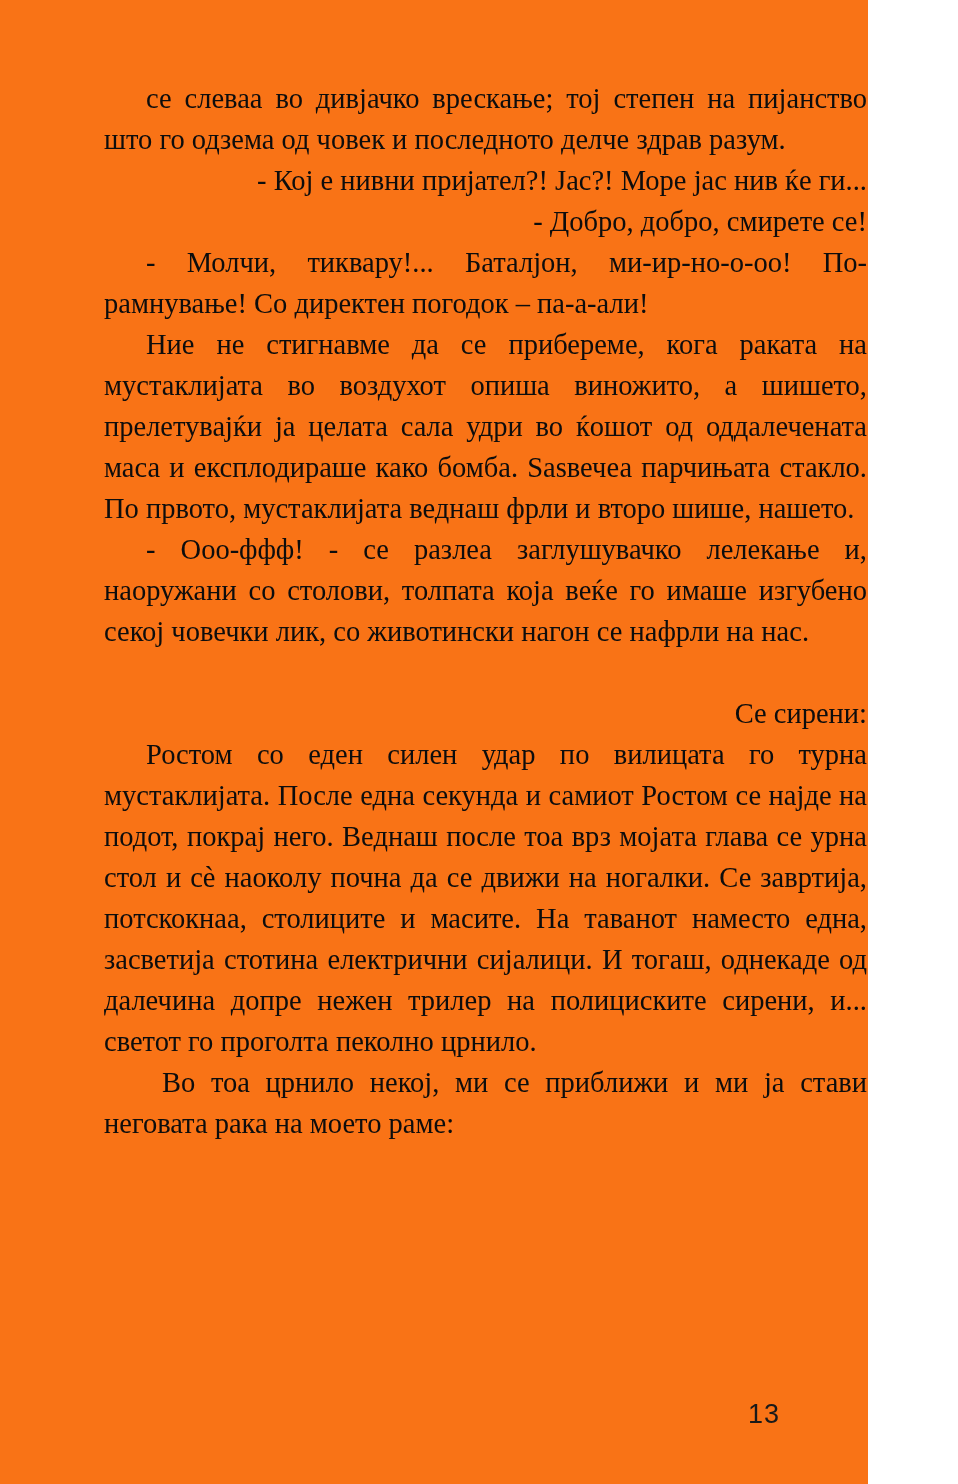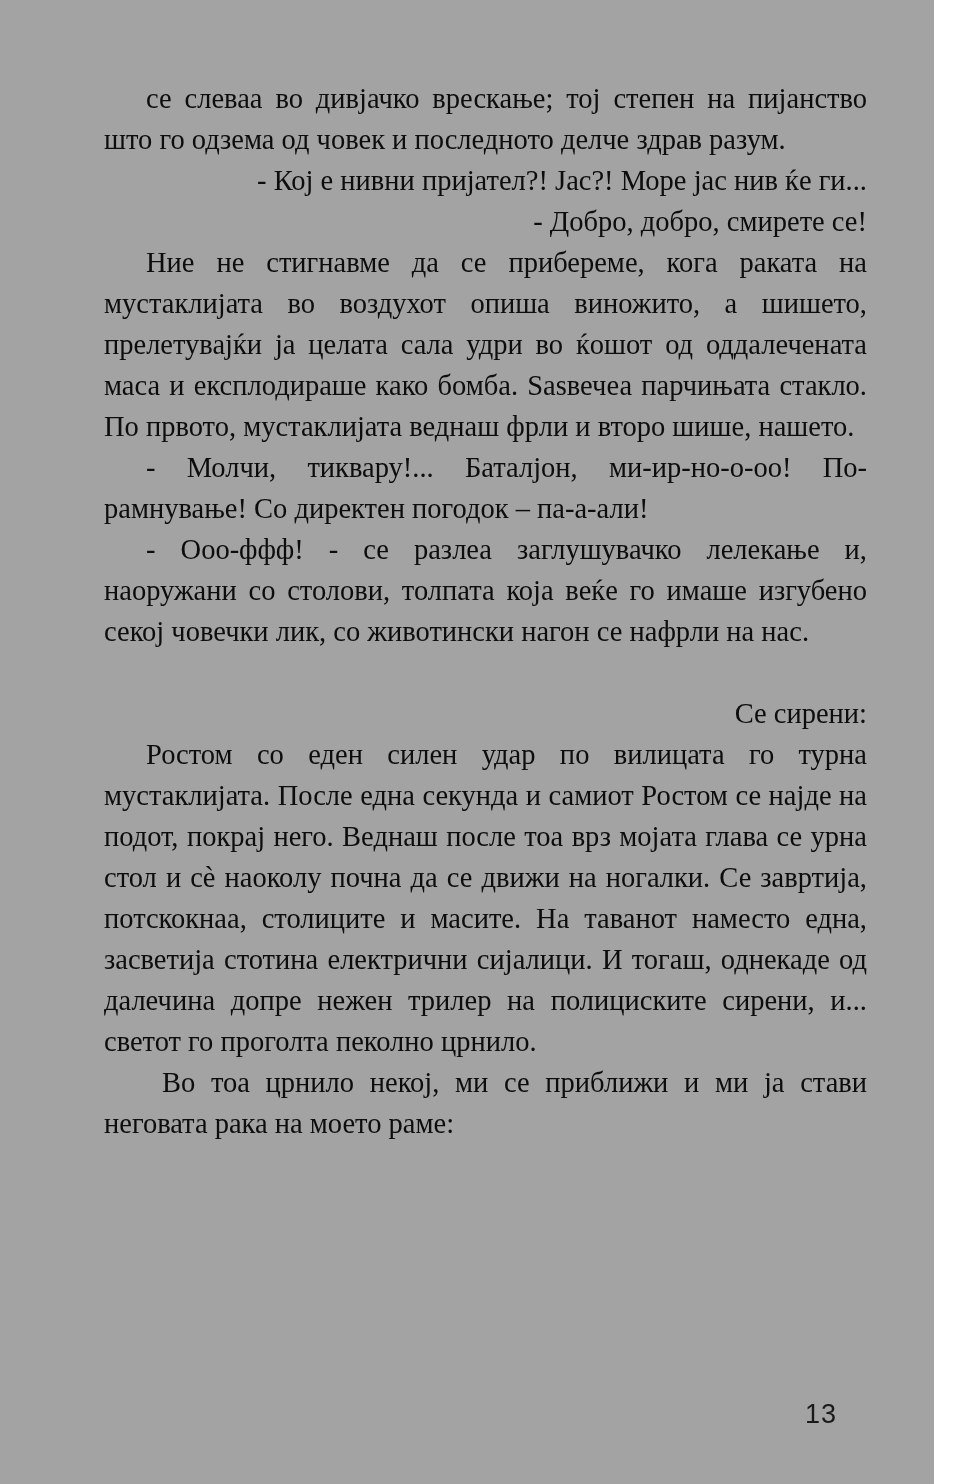"се слеваа во дивјачко врескање;" .page { background: #a3a3a3 -> #f97316; width: 934px -> 868px }
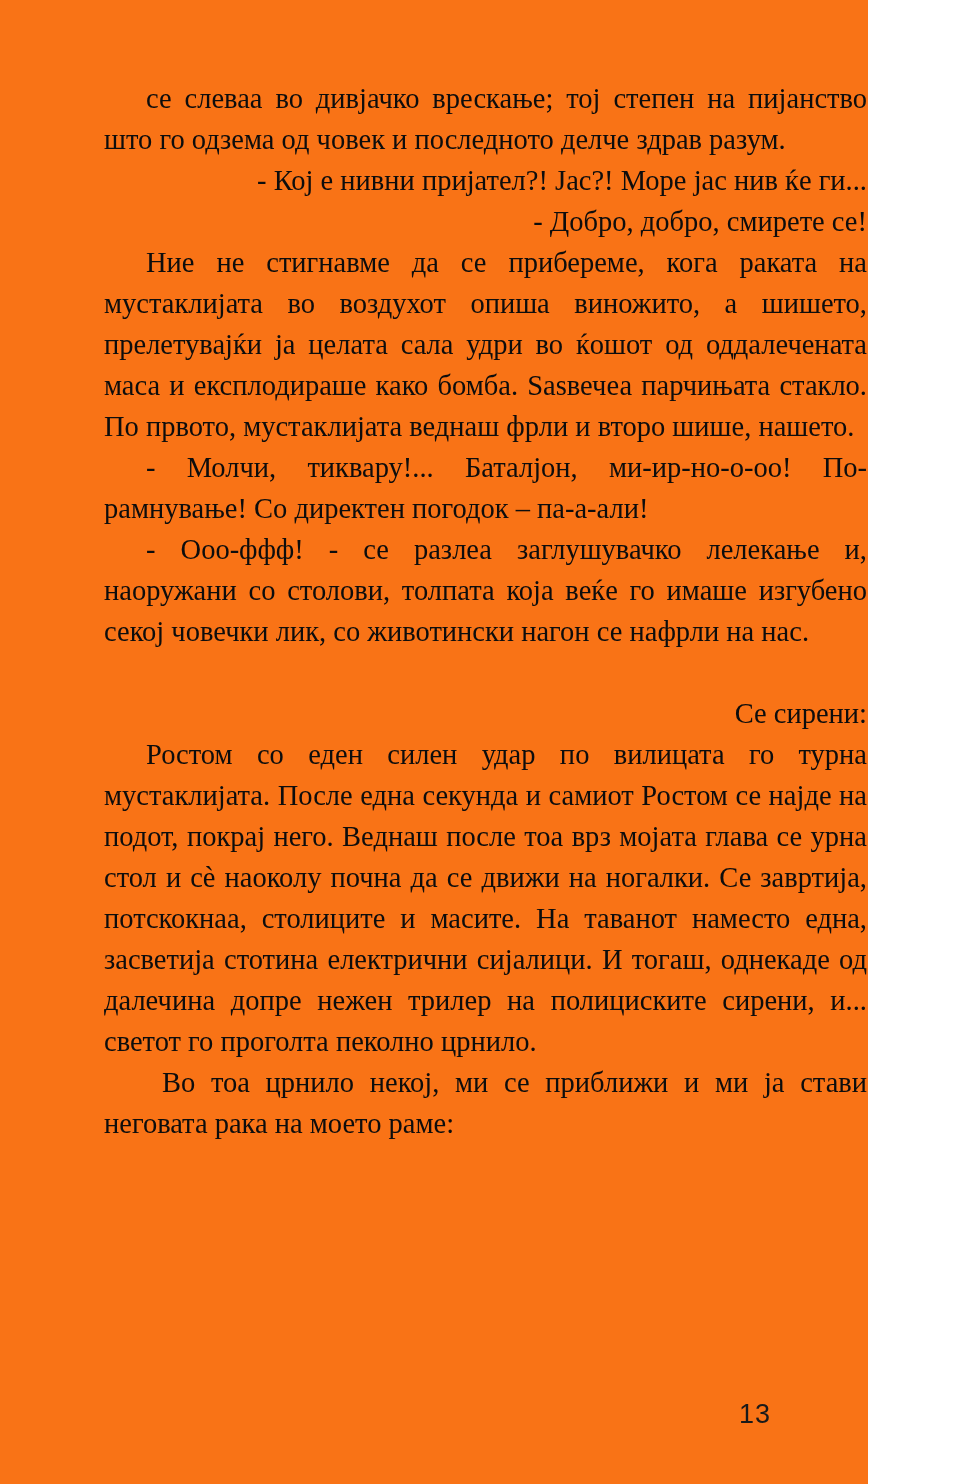"Ние не стигнавме да се" p.para { order: before "- Молчи, тиквару!... Баталјон," -> after "- Молчи, тиквару!... Баталјон," }
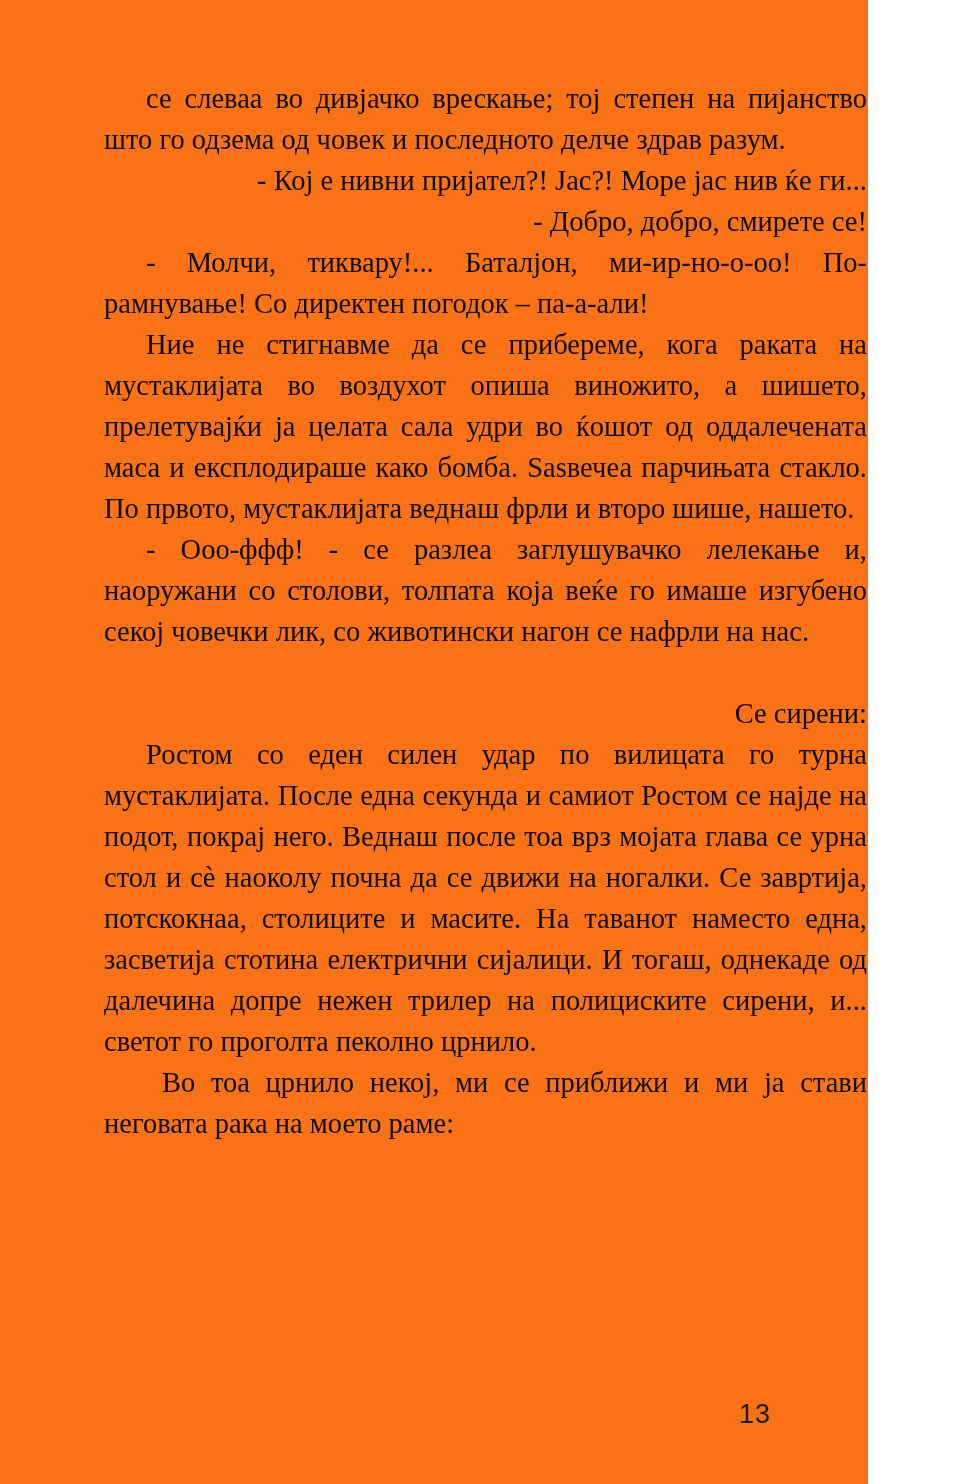"13" .folio { right: 97px -> 88px }
